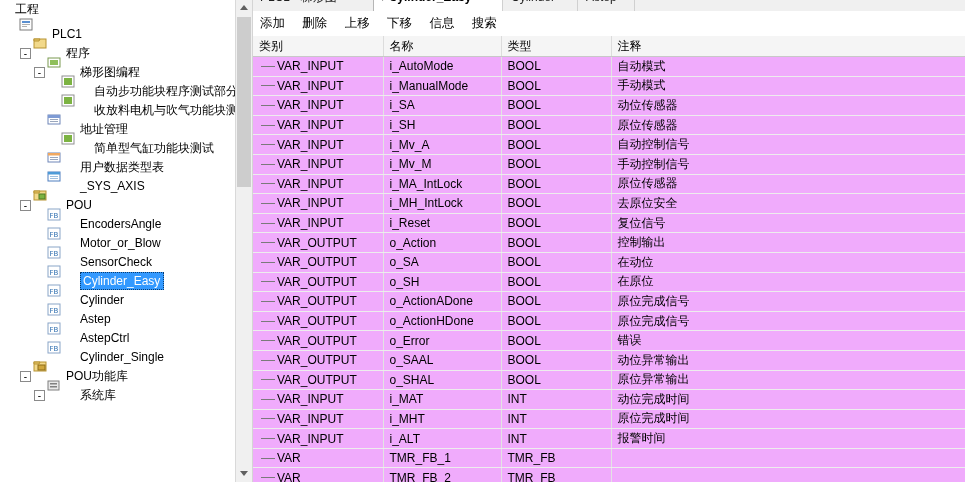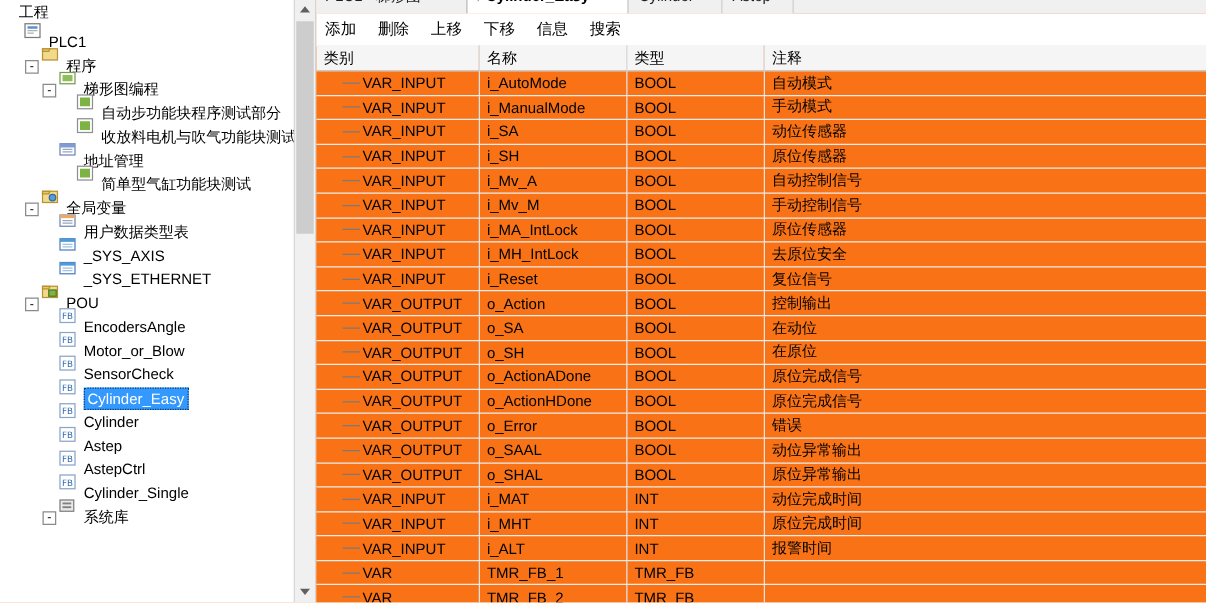"添加 删除 上移 下移 信息" #editor { background: #f97316 -> #f0abfc }
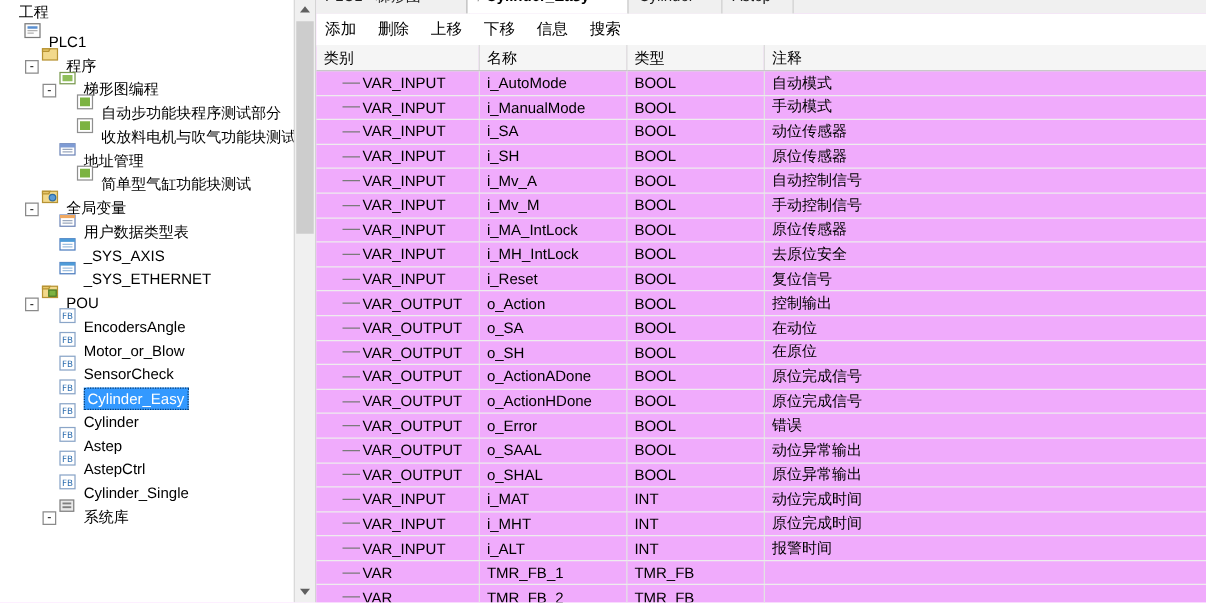"VAR_INPUT" table.vartable td.cls { padding-left: 13px -> 0 }
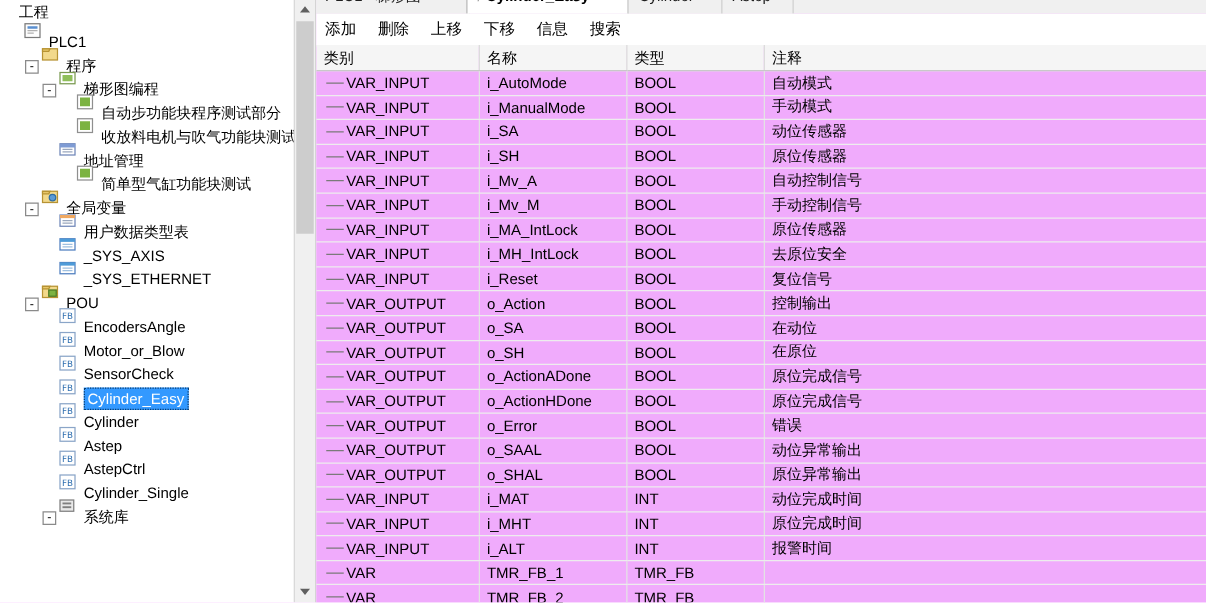"- 全局变量" div.tree-row { html: <div><span></span><span>-</span><span><svg> <rect></rect> <path></path> <circle></circle> </svg></span><span>全局变量</span></div> -> none }
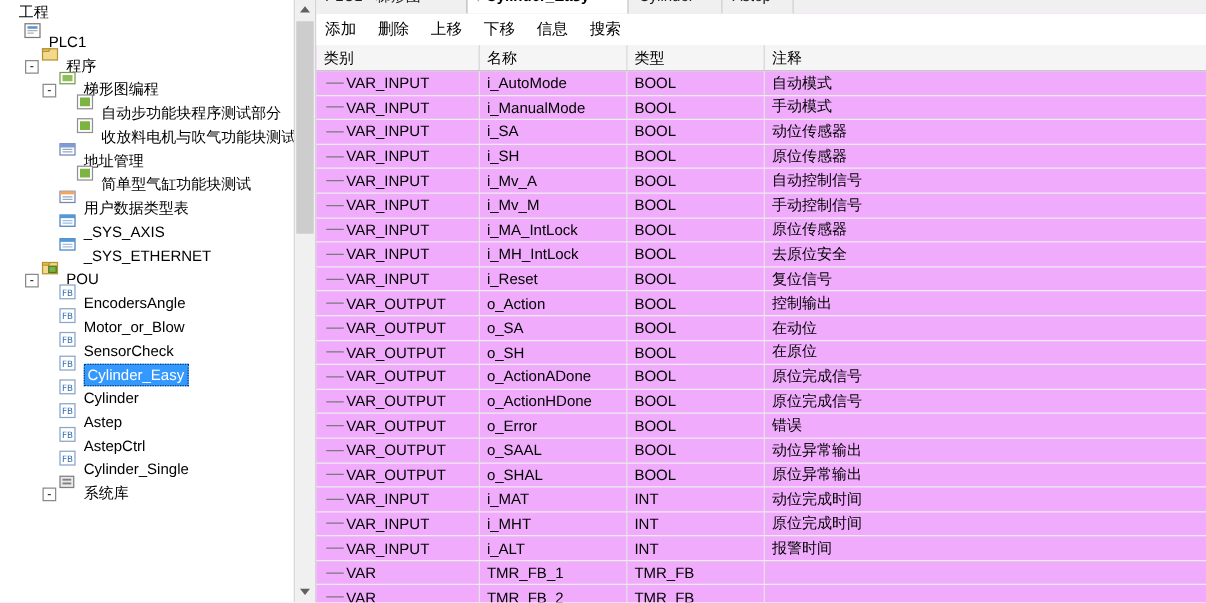"_SYS_ETHERNET" div.tree-row { html: <div><span></span><span></span><span><svg> <rect></rect> <rect></rect> <rect></rect> <rect></rect> </svg></span><span>_SYS_ETHERNET</span></div> -> none }
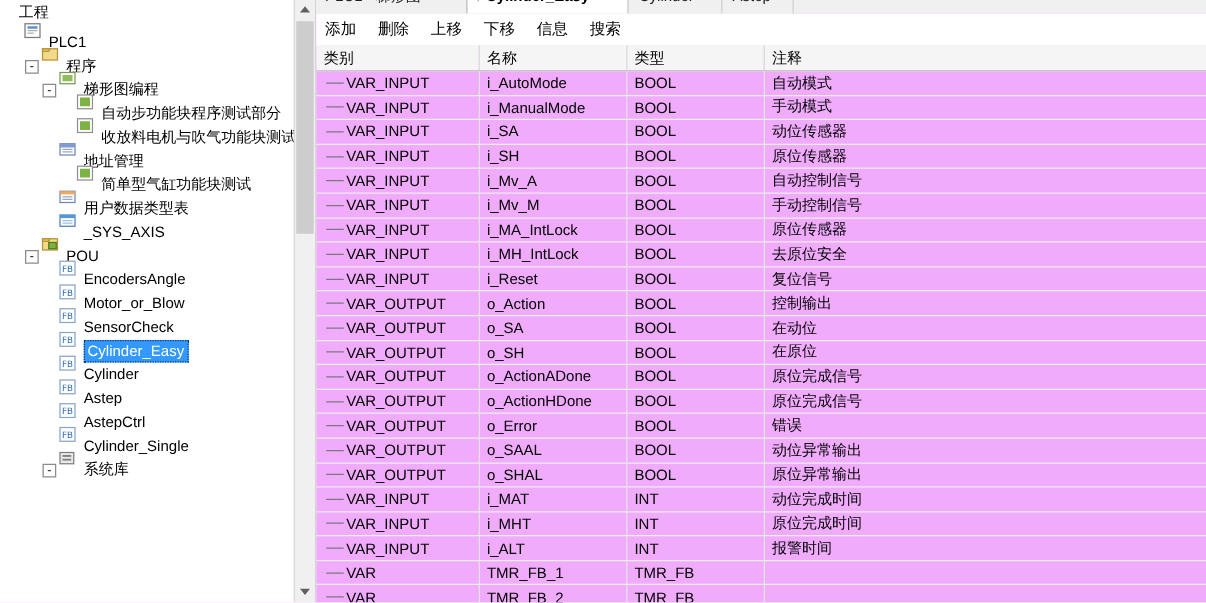"FB" .tree-row .ico { margin-right: 6px -> 19px }
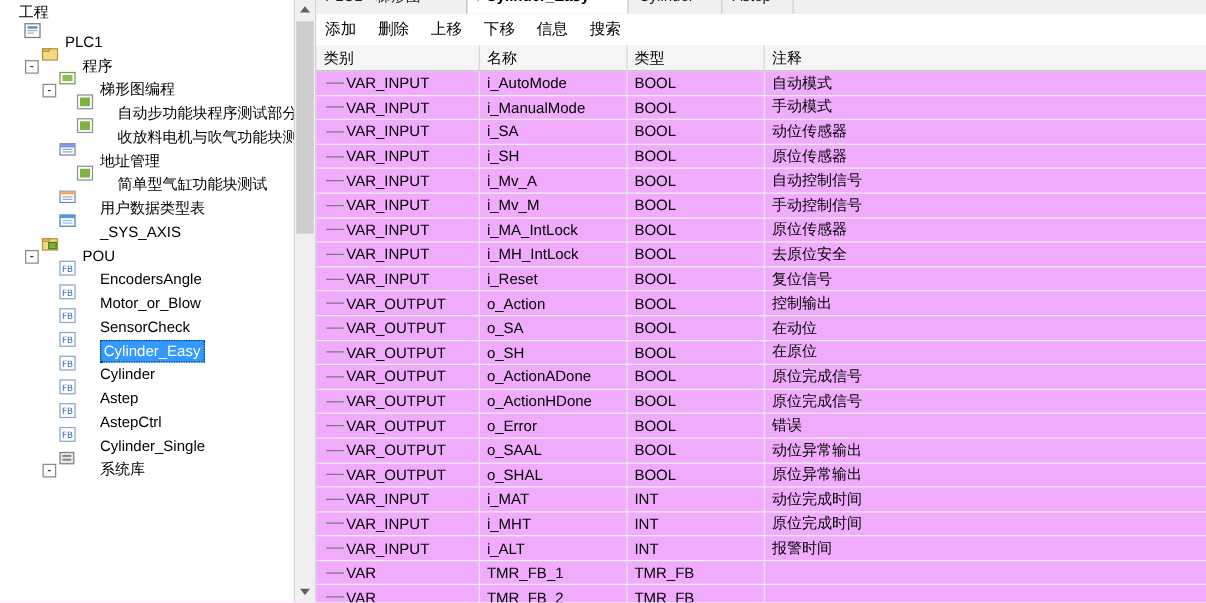"- POU功能库" div.tree-row { html: none -> <div><span></span><span>-</span><span><svg> <rect></rect> <path></path> <rect></rect> </svg></span><span>POU功能库</span></div> }
